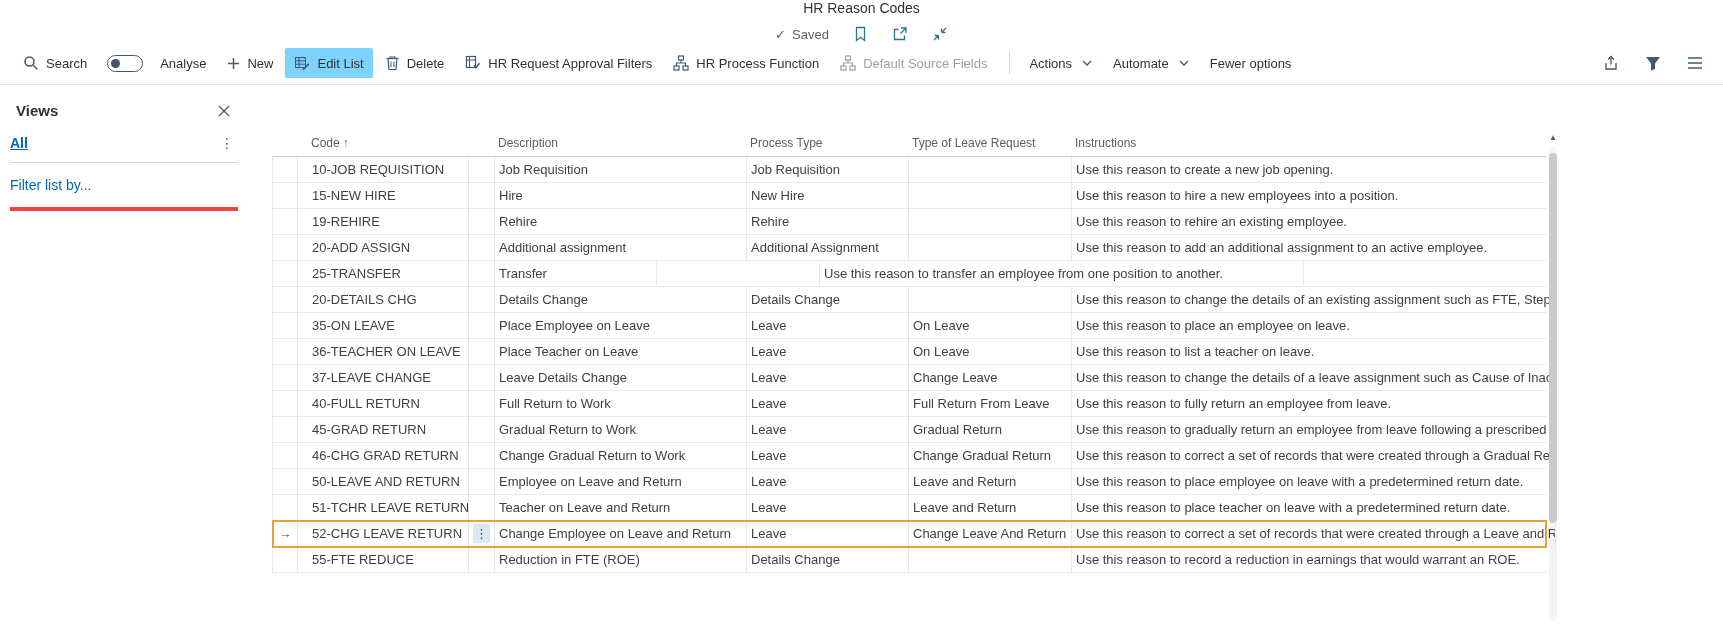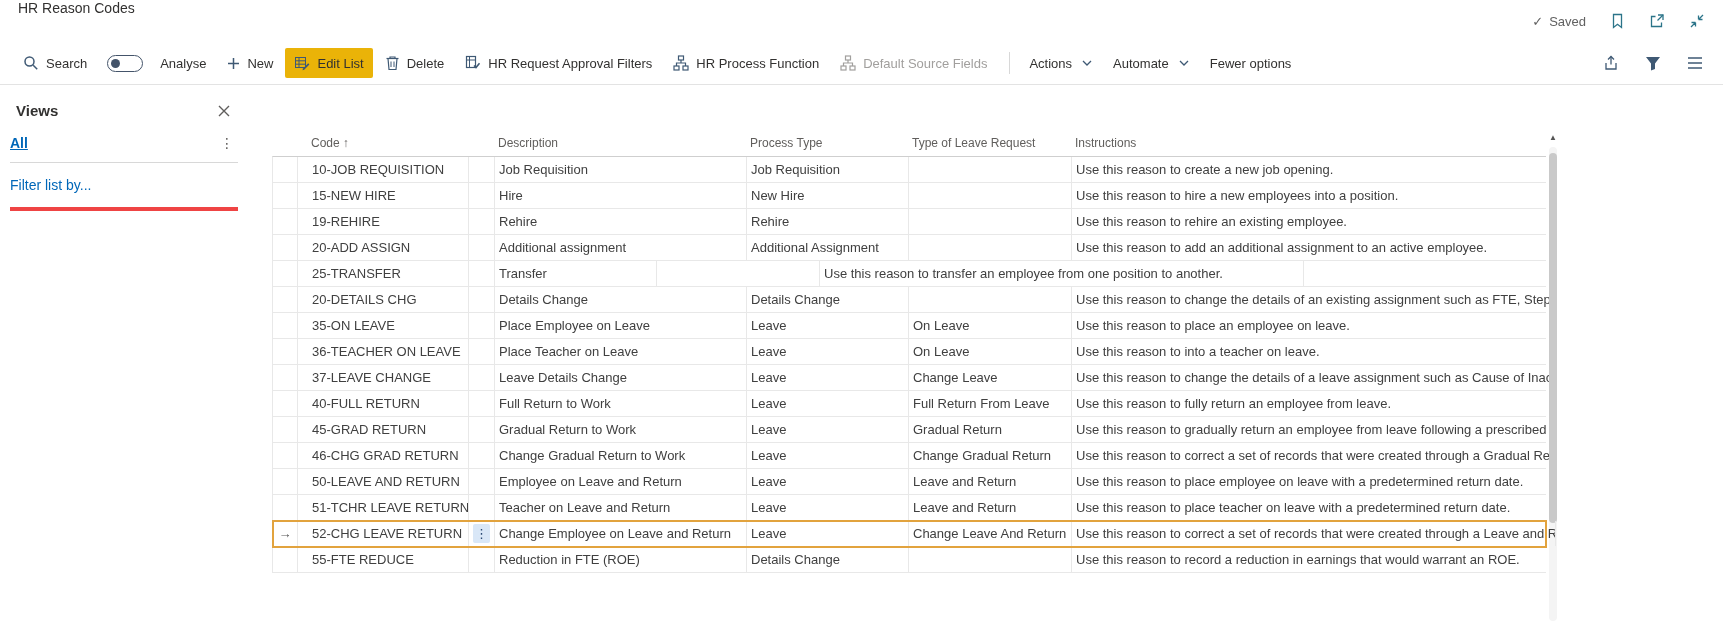"HR Reason Codes" .topbar { align-items: none -> center; flex-direction: none -> column }
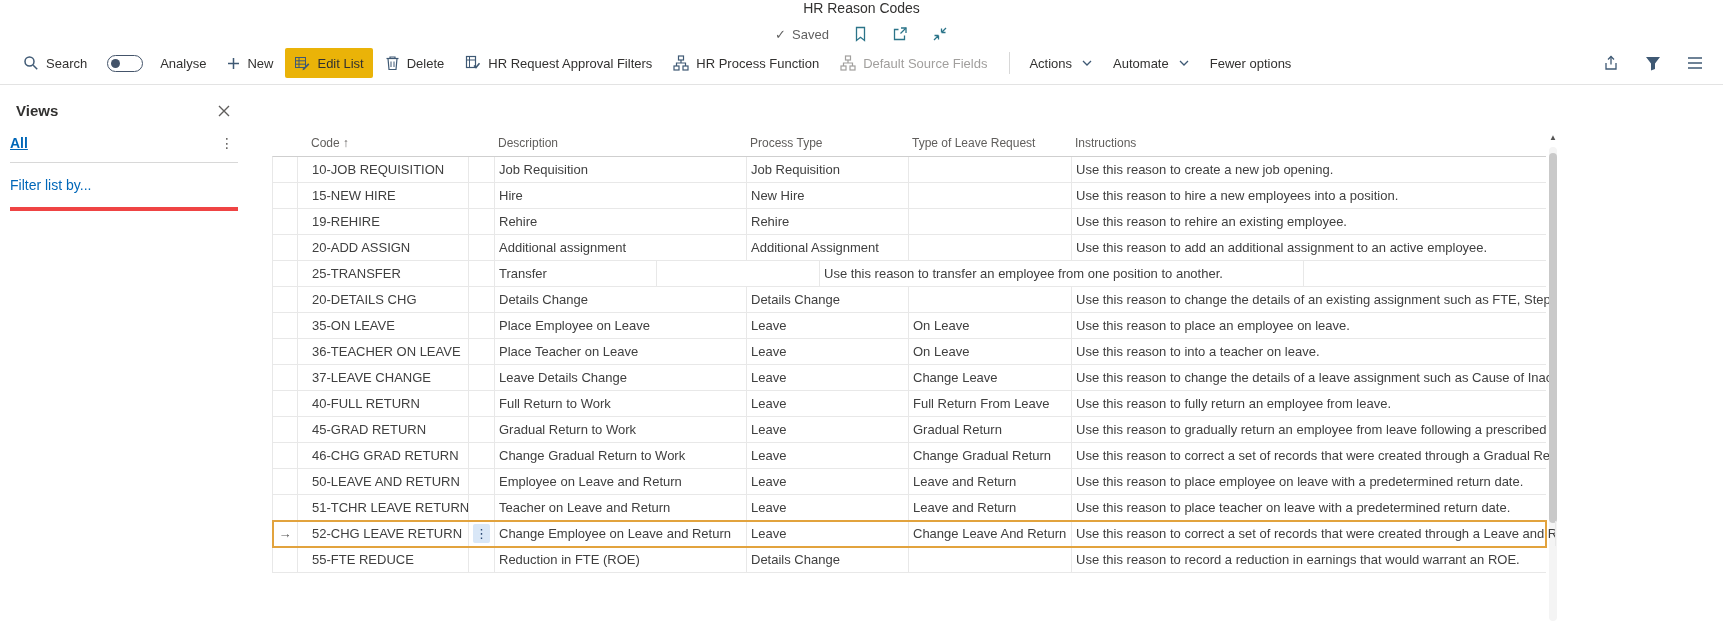"Edit List" .tb.active { background: #eab308 -> #7dd3fc }
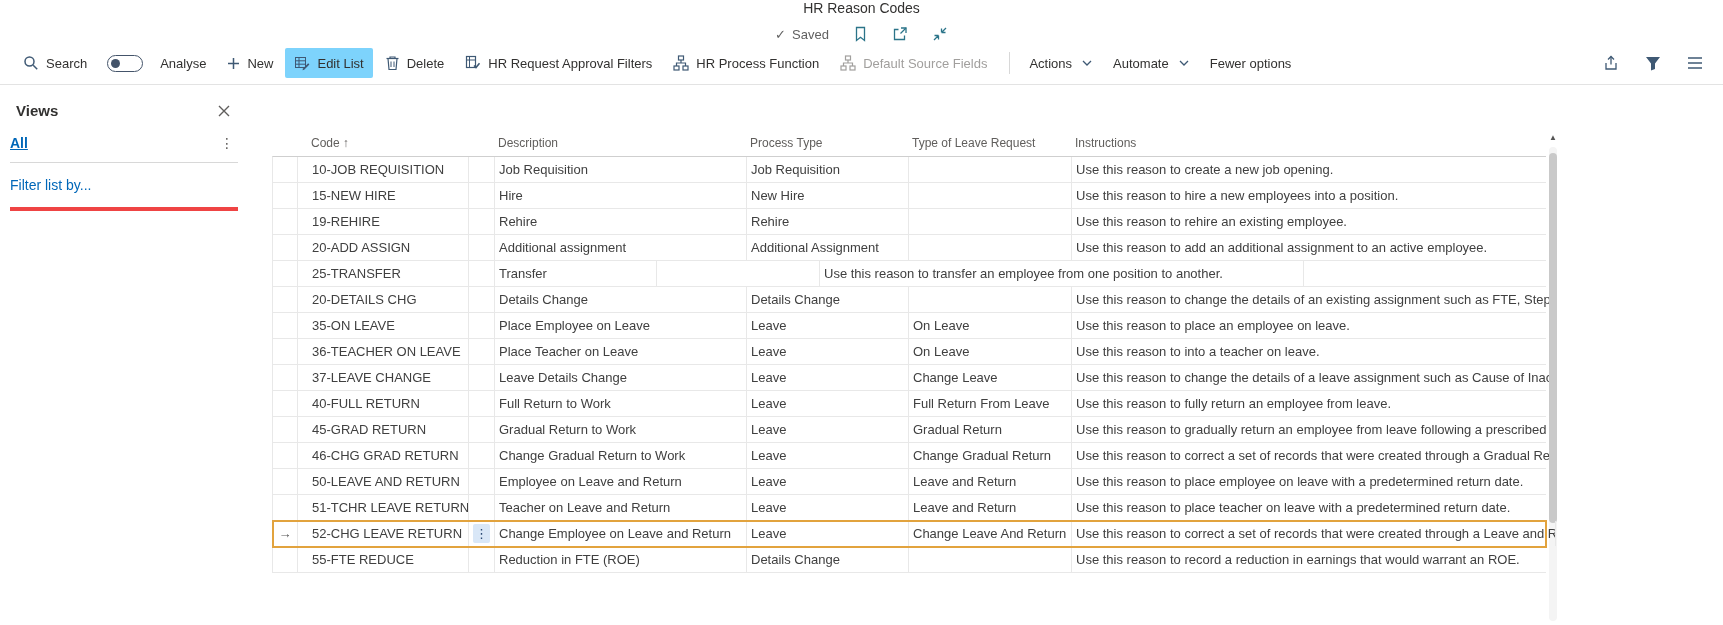"Use this reason to into" div.cell { text: into -> list }
